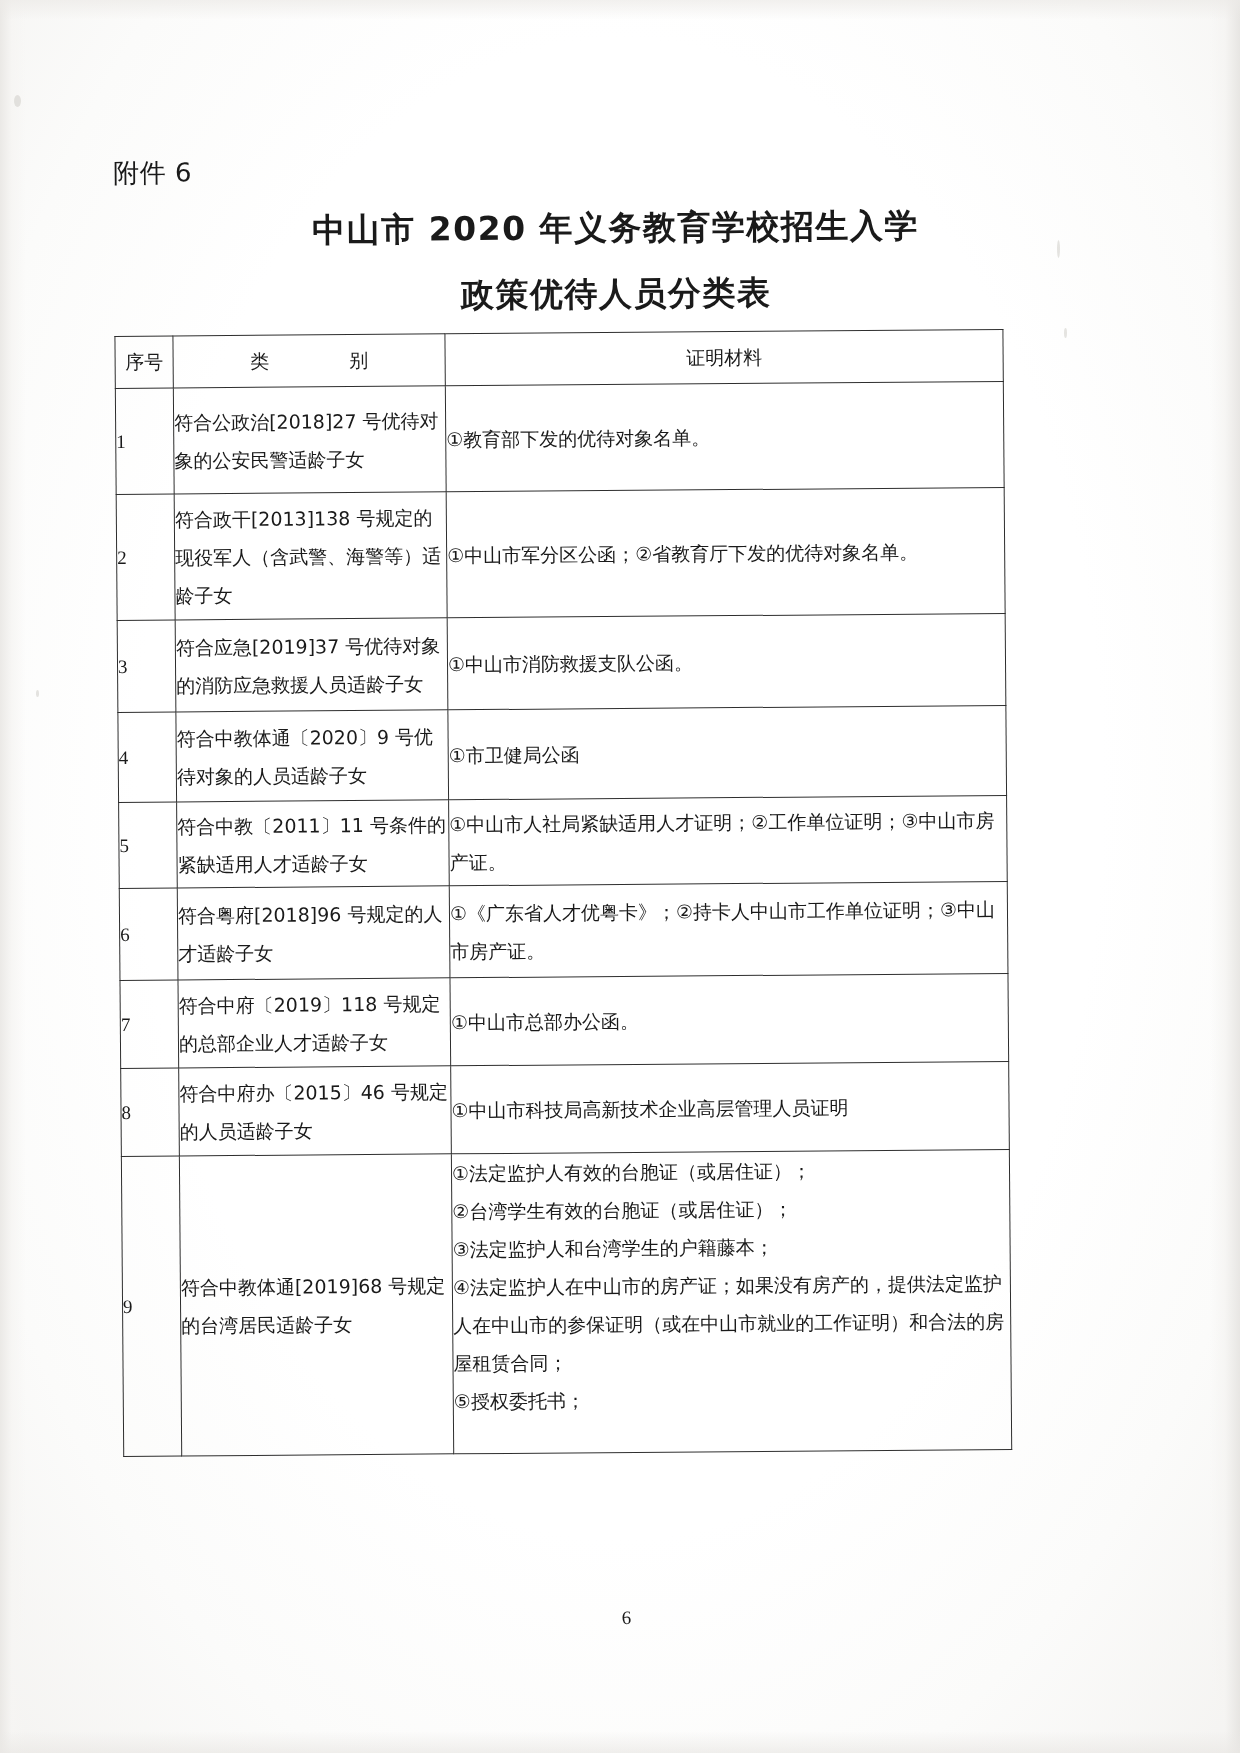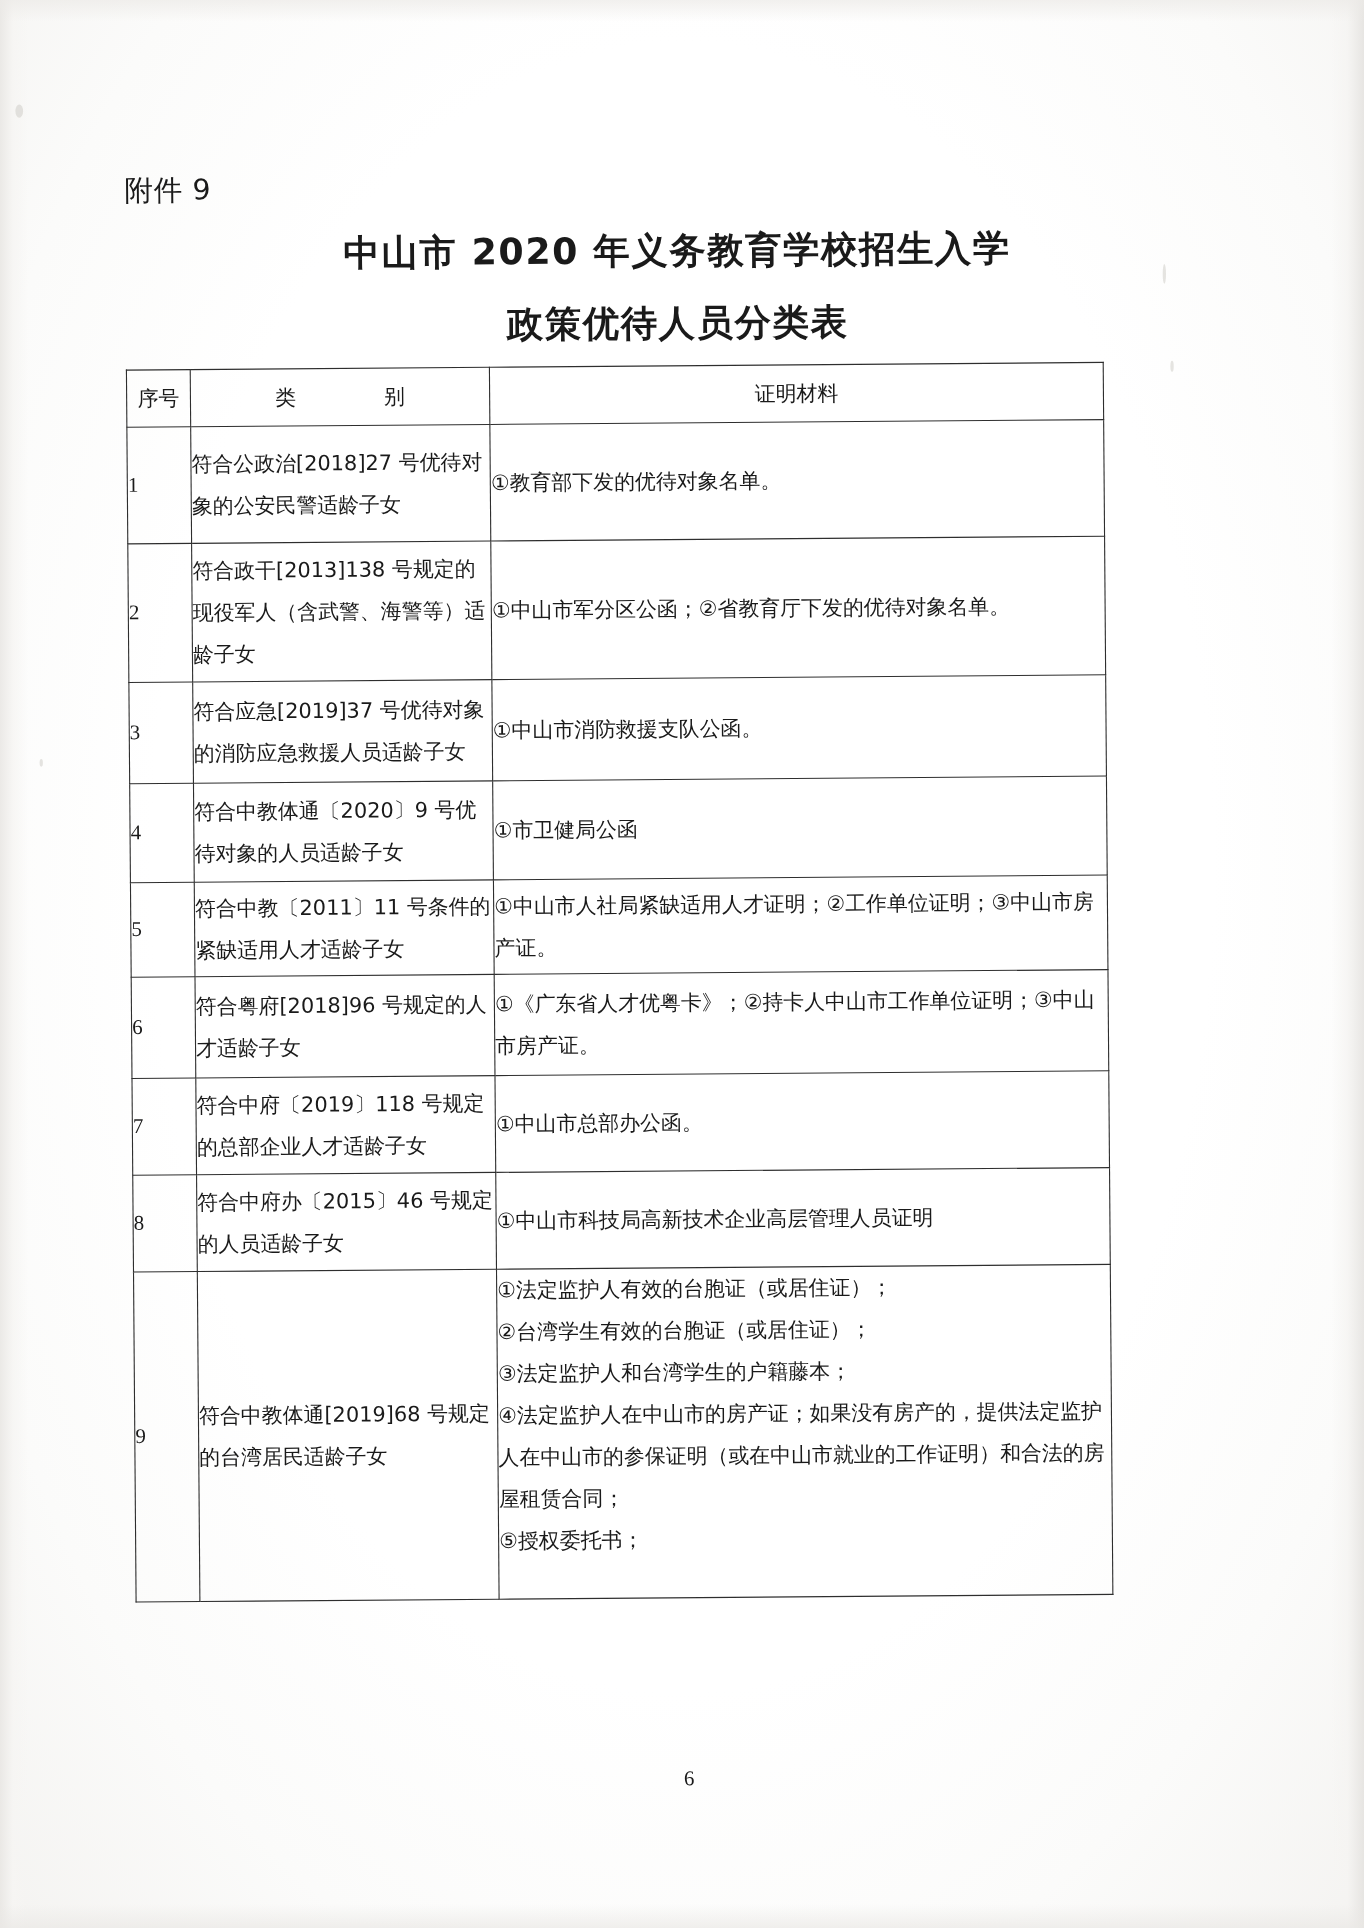"附件 9" div.attachment-label { text: 9 -> 6 }
